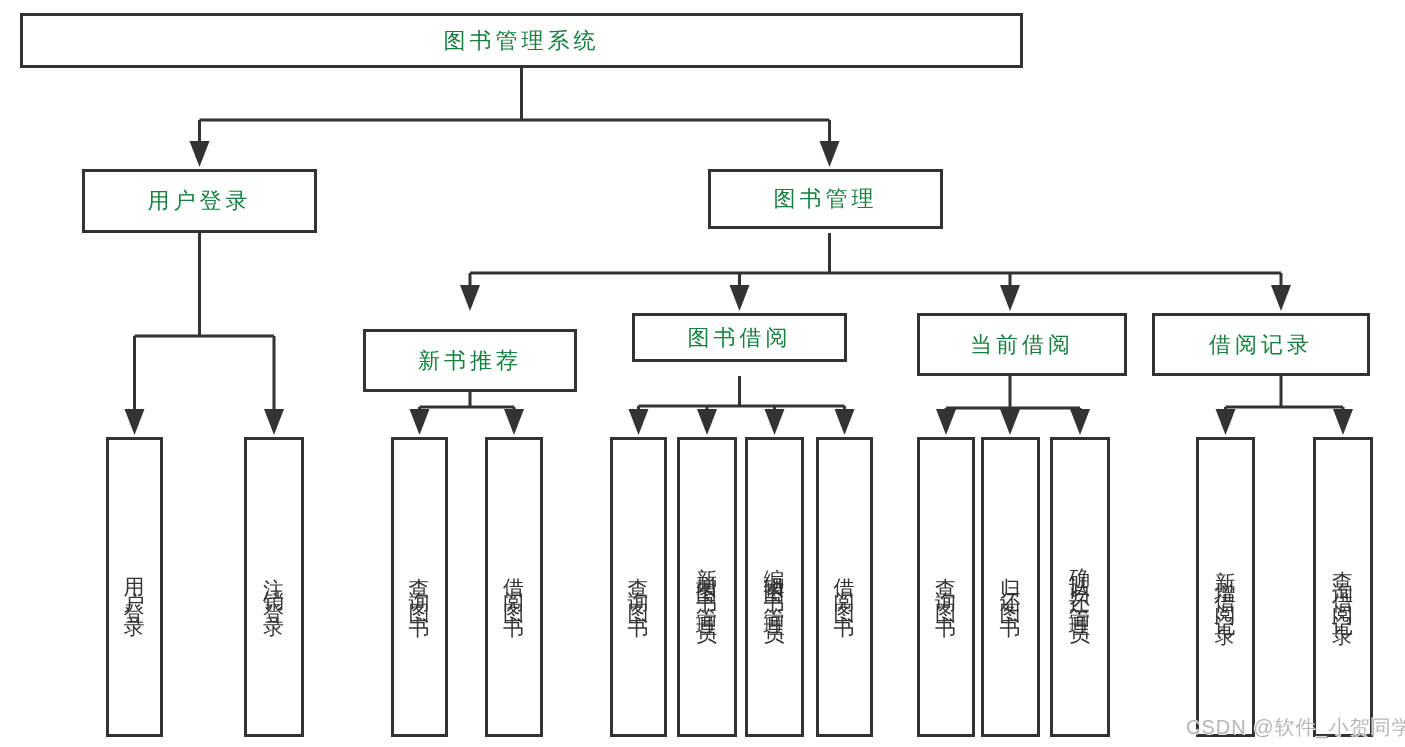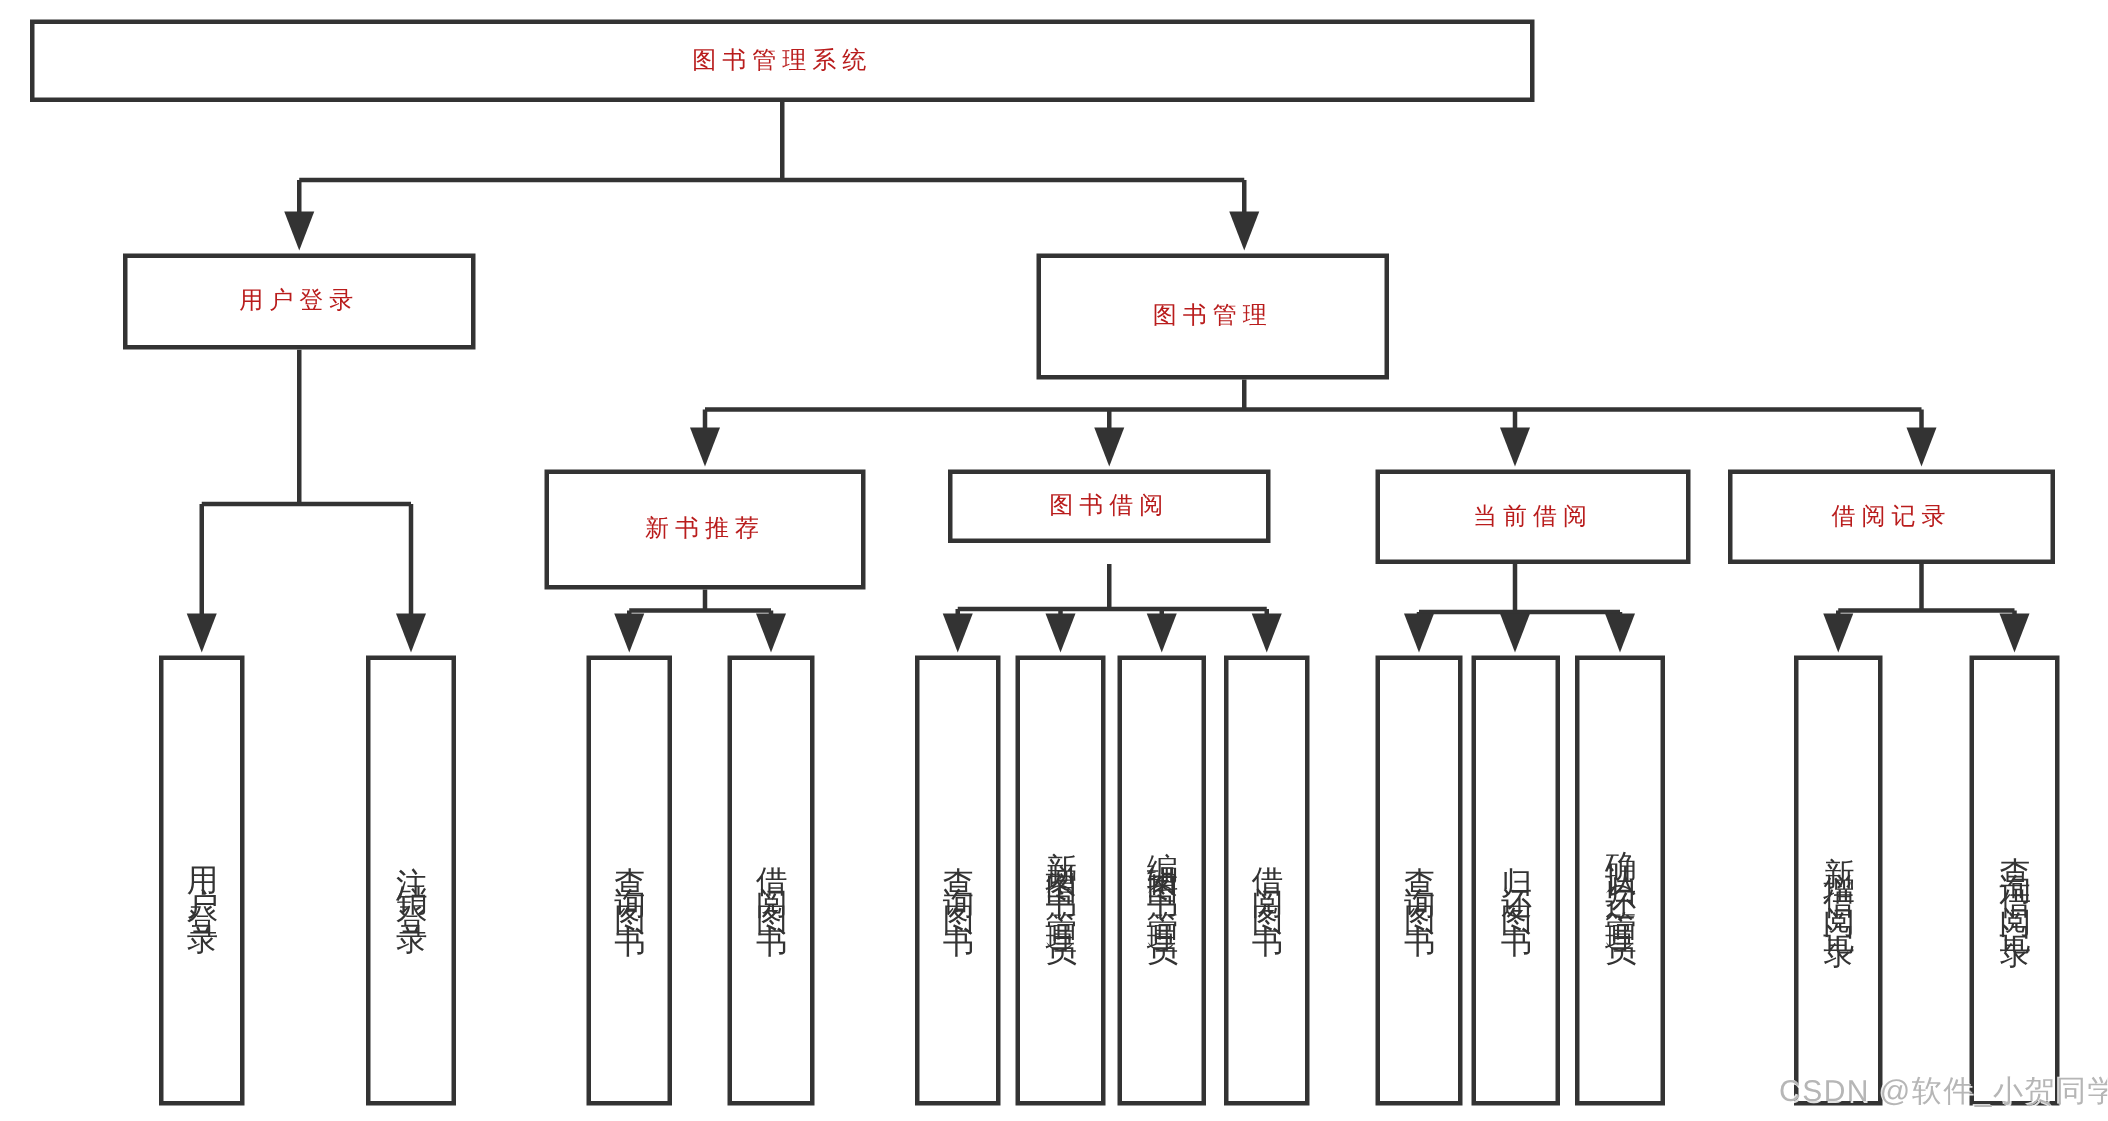"图书管理系统" .hlabel { color: #b91c1c -> #15803d; font-size: 16px -> 22px }
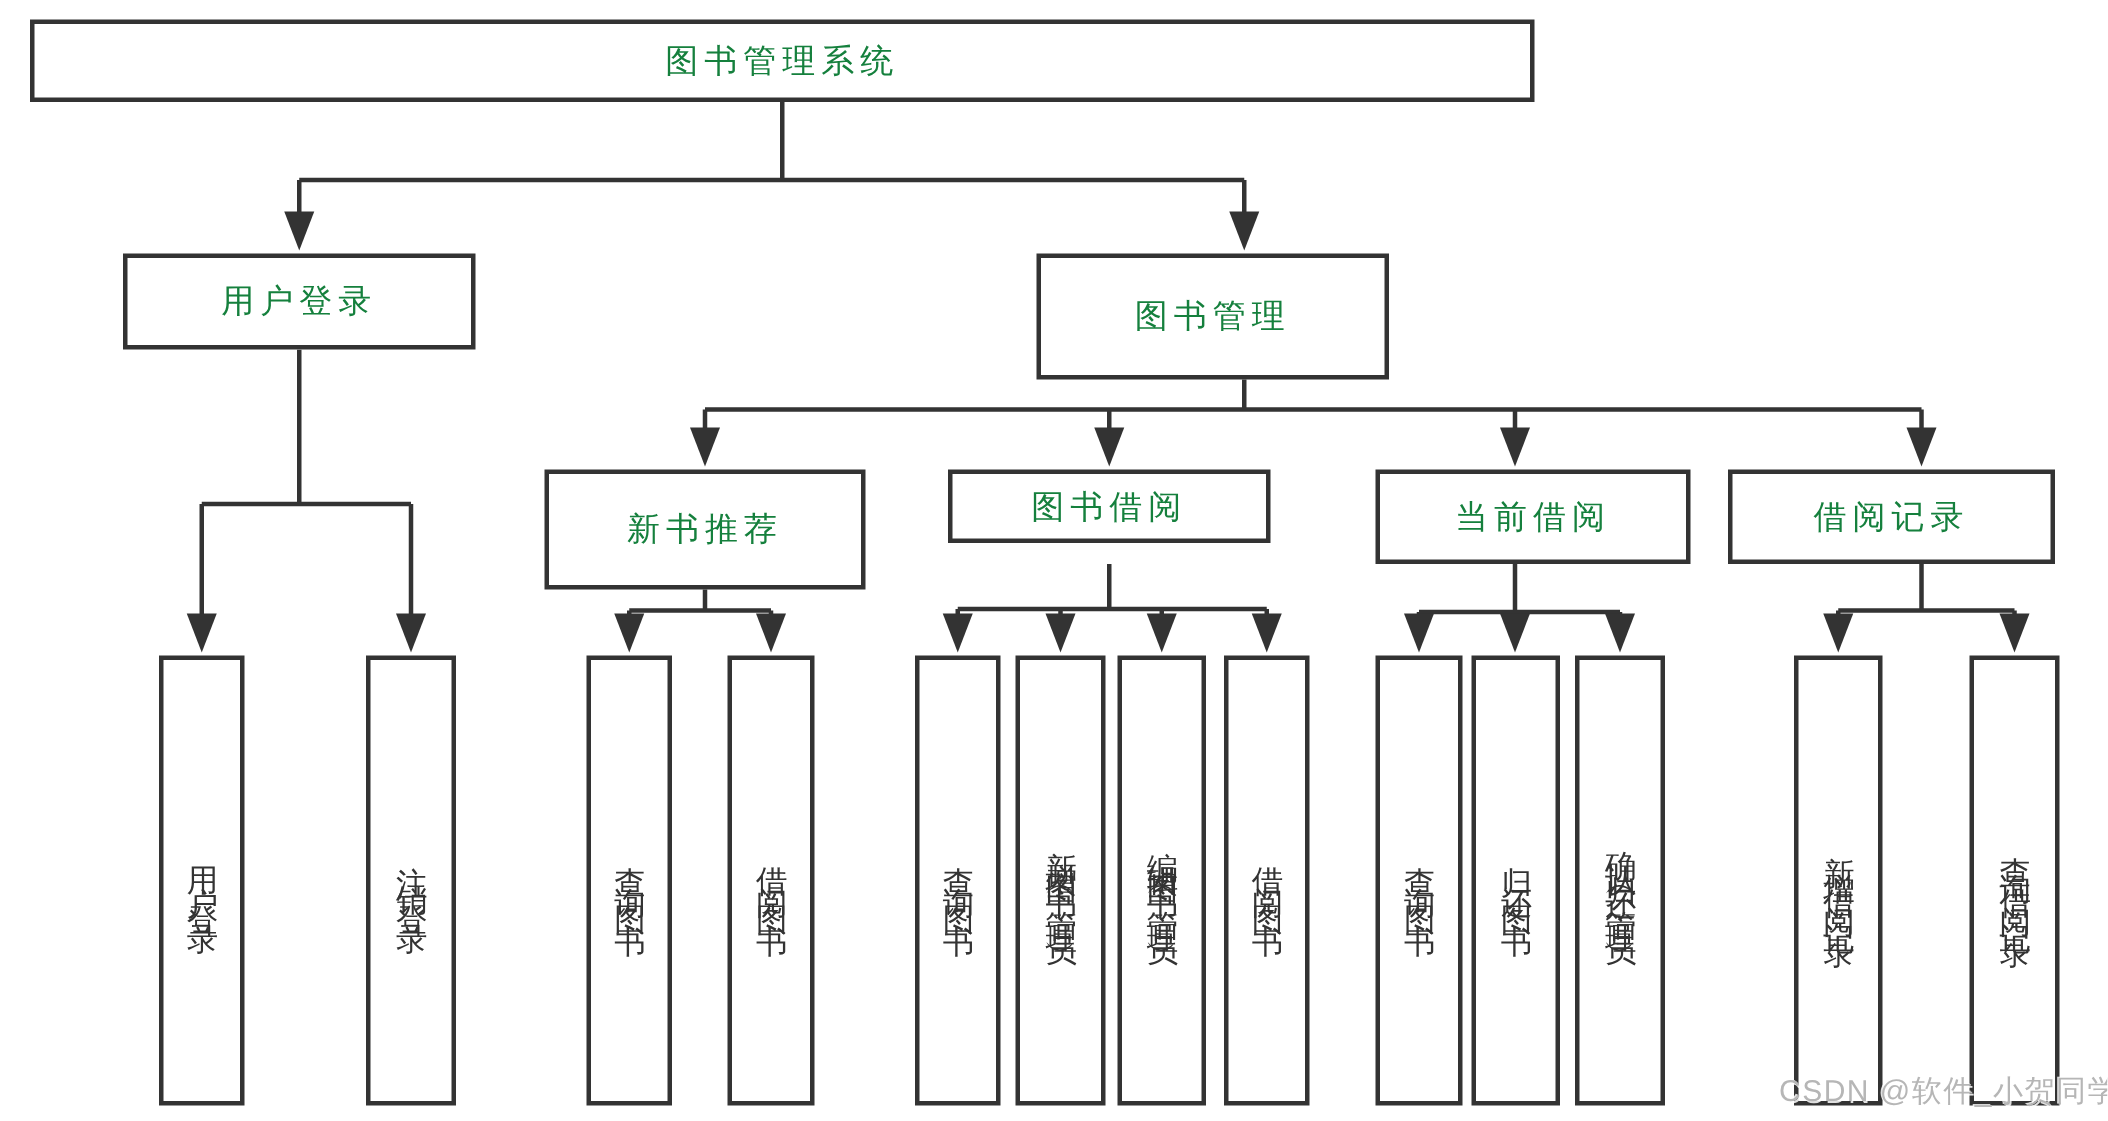"图书管理" div.box { height: 84px -> 60px; left: 691px -> 708px }
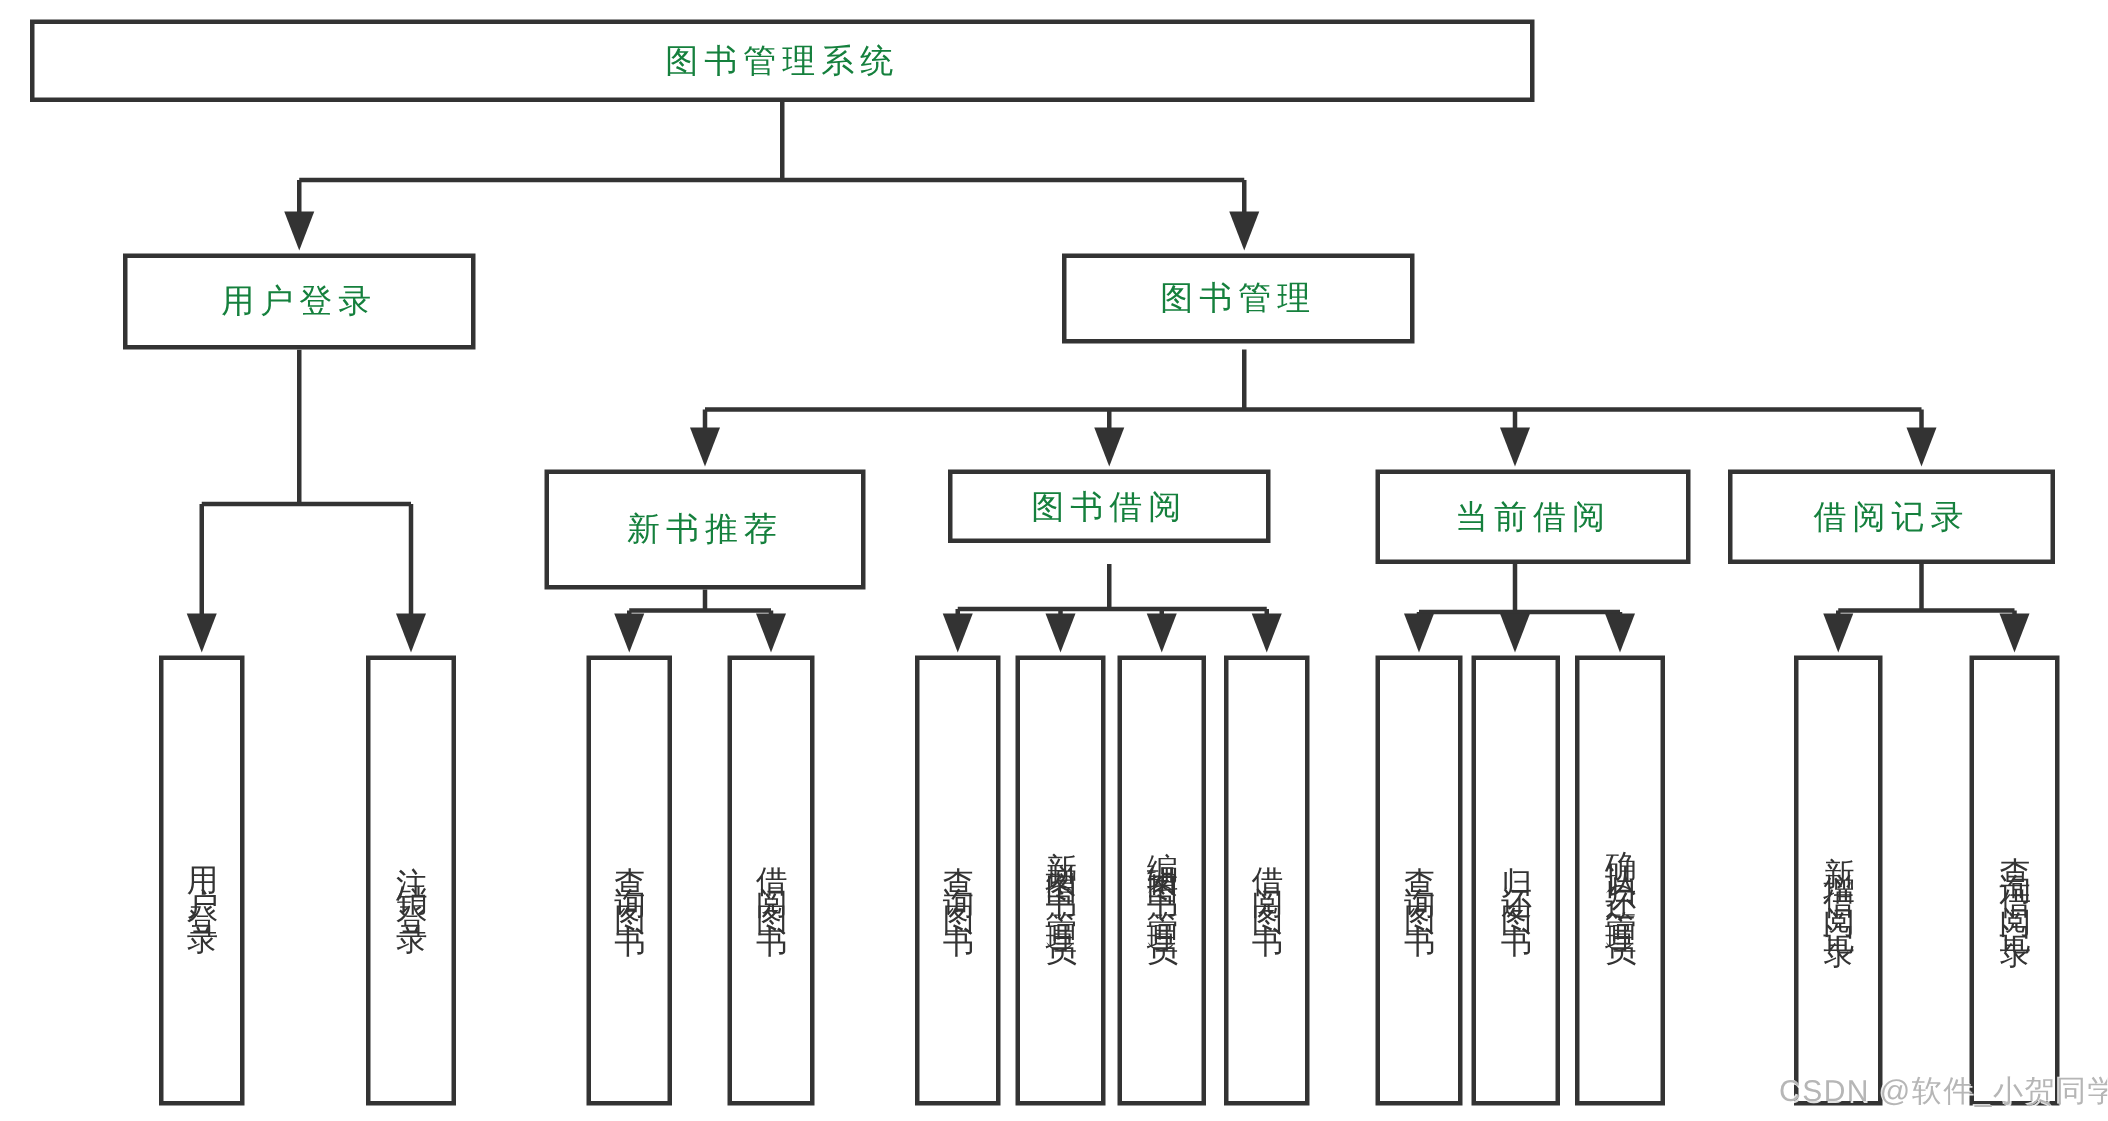"新书推荐" div.box { height: 80px -> 63px; top: 313px -> 329px }
